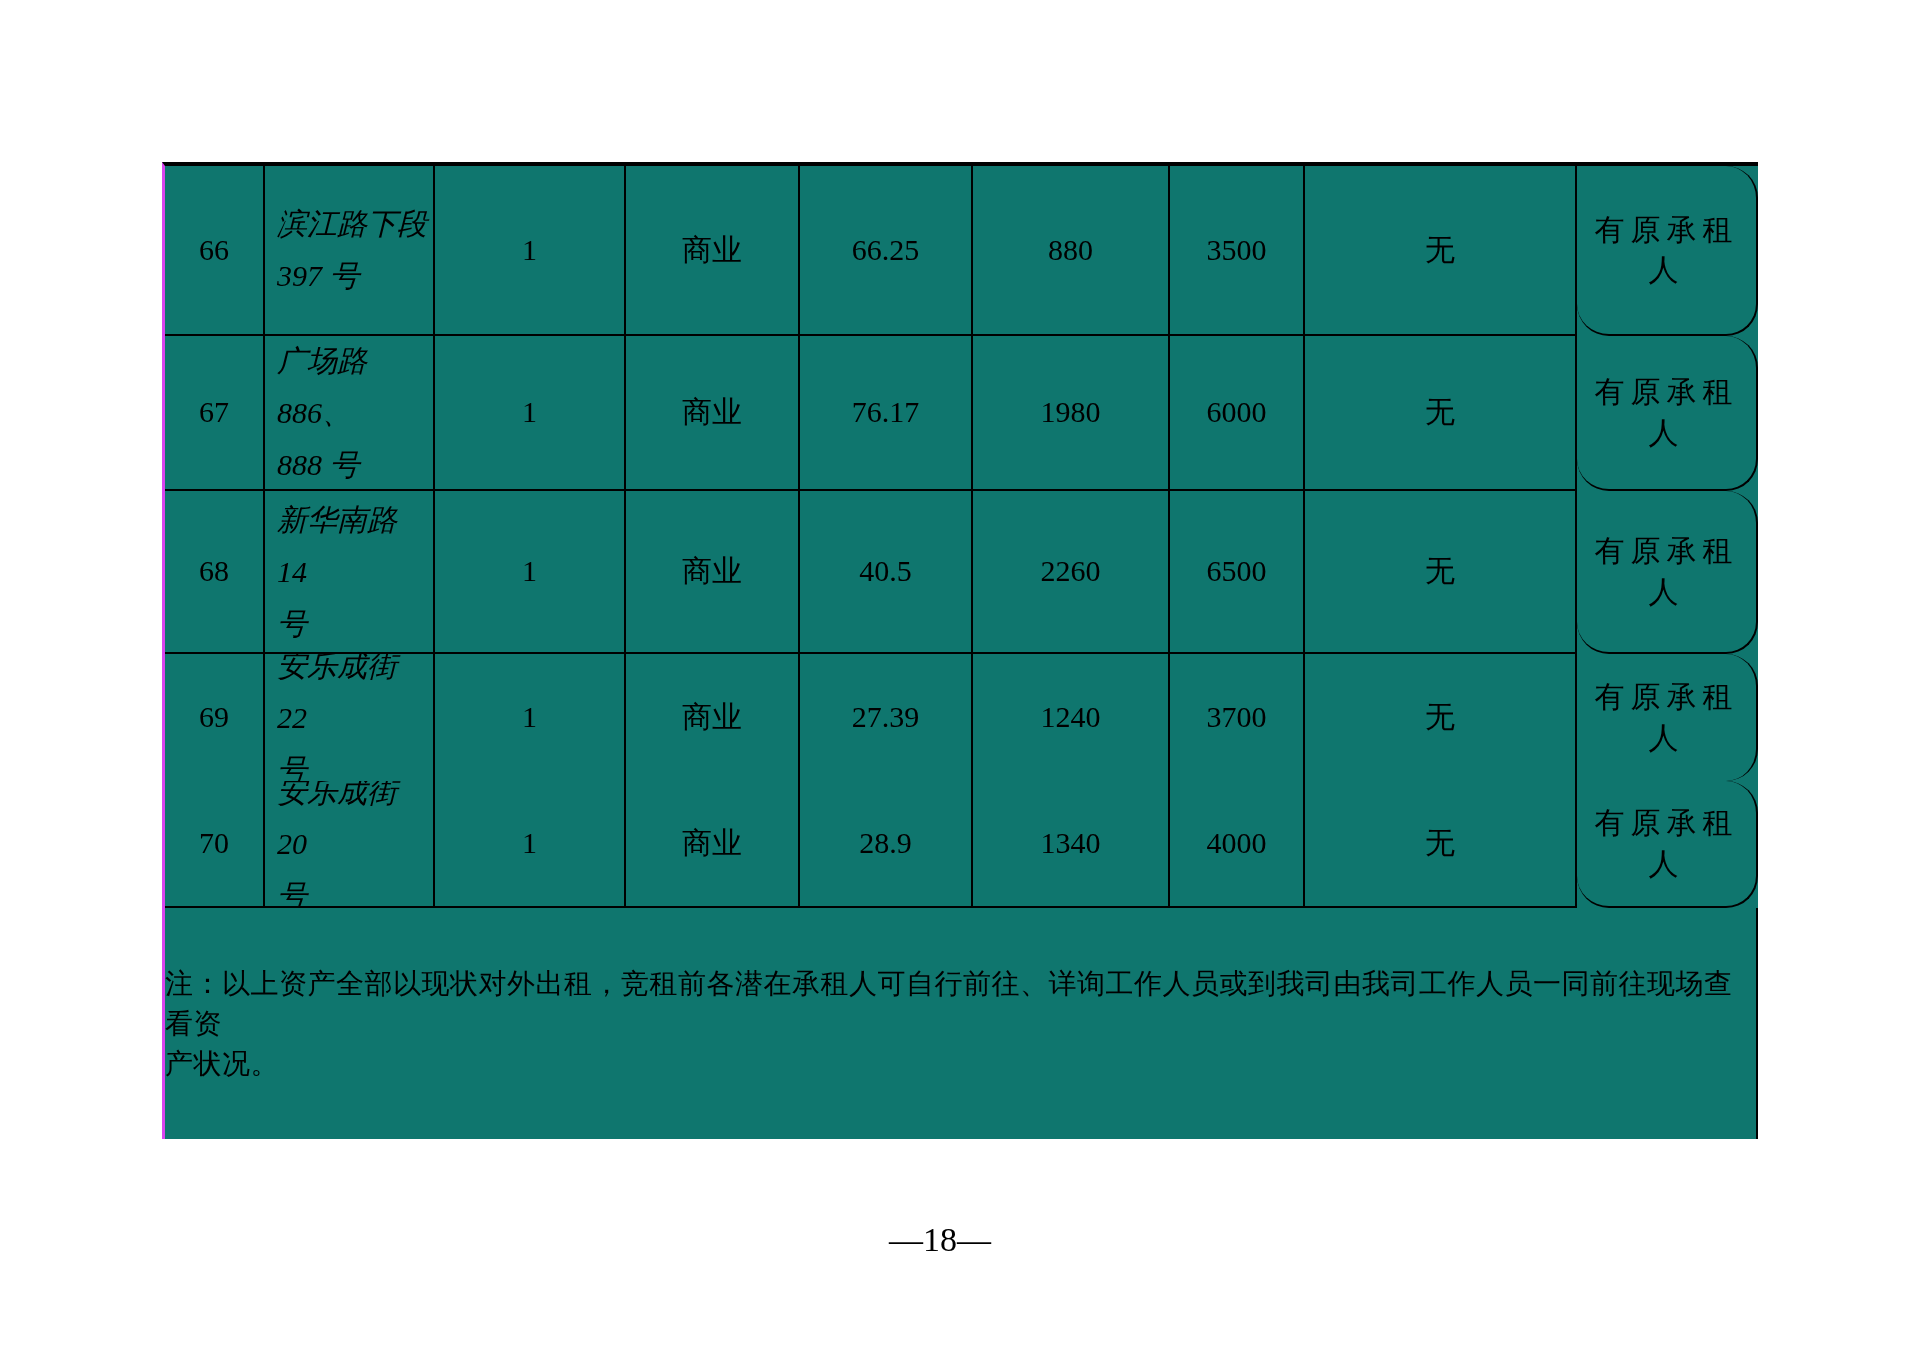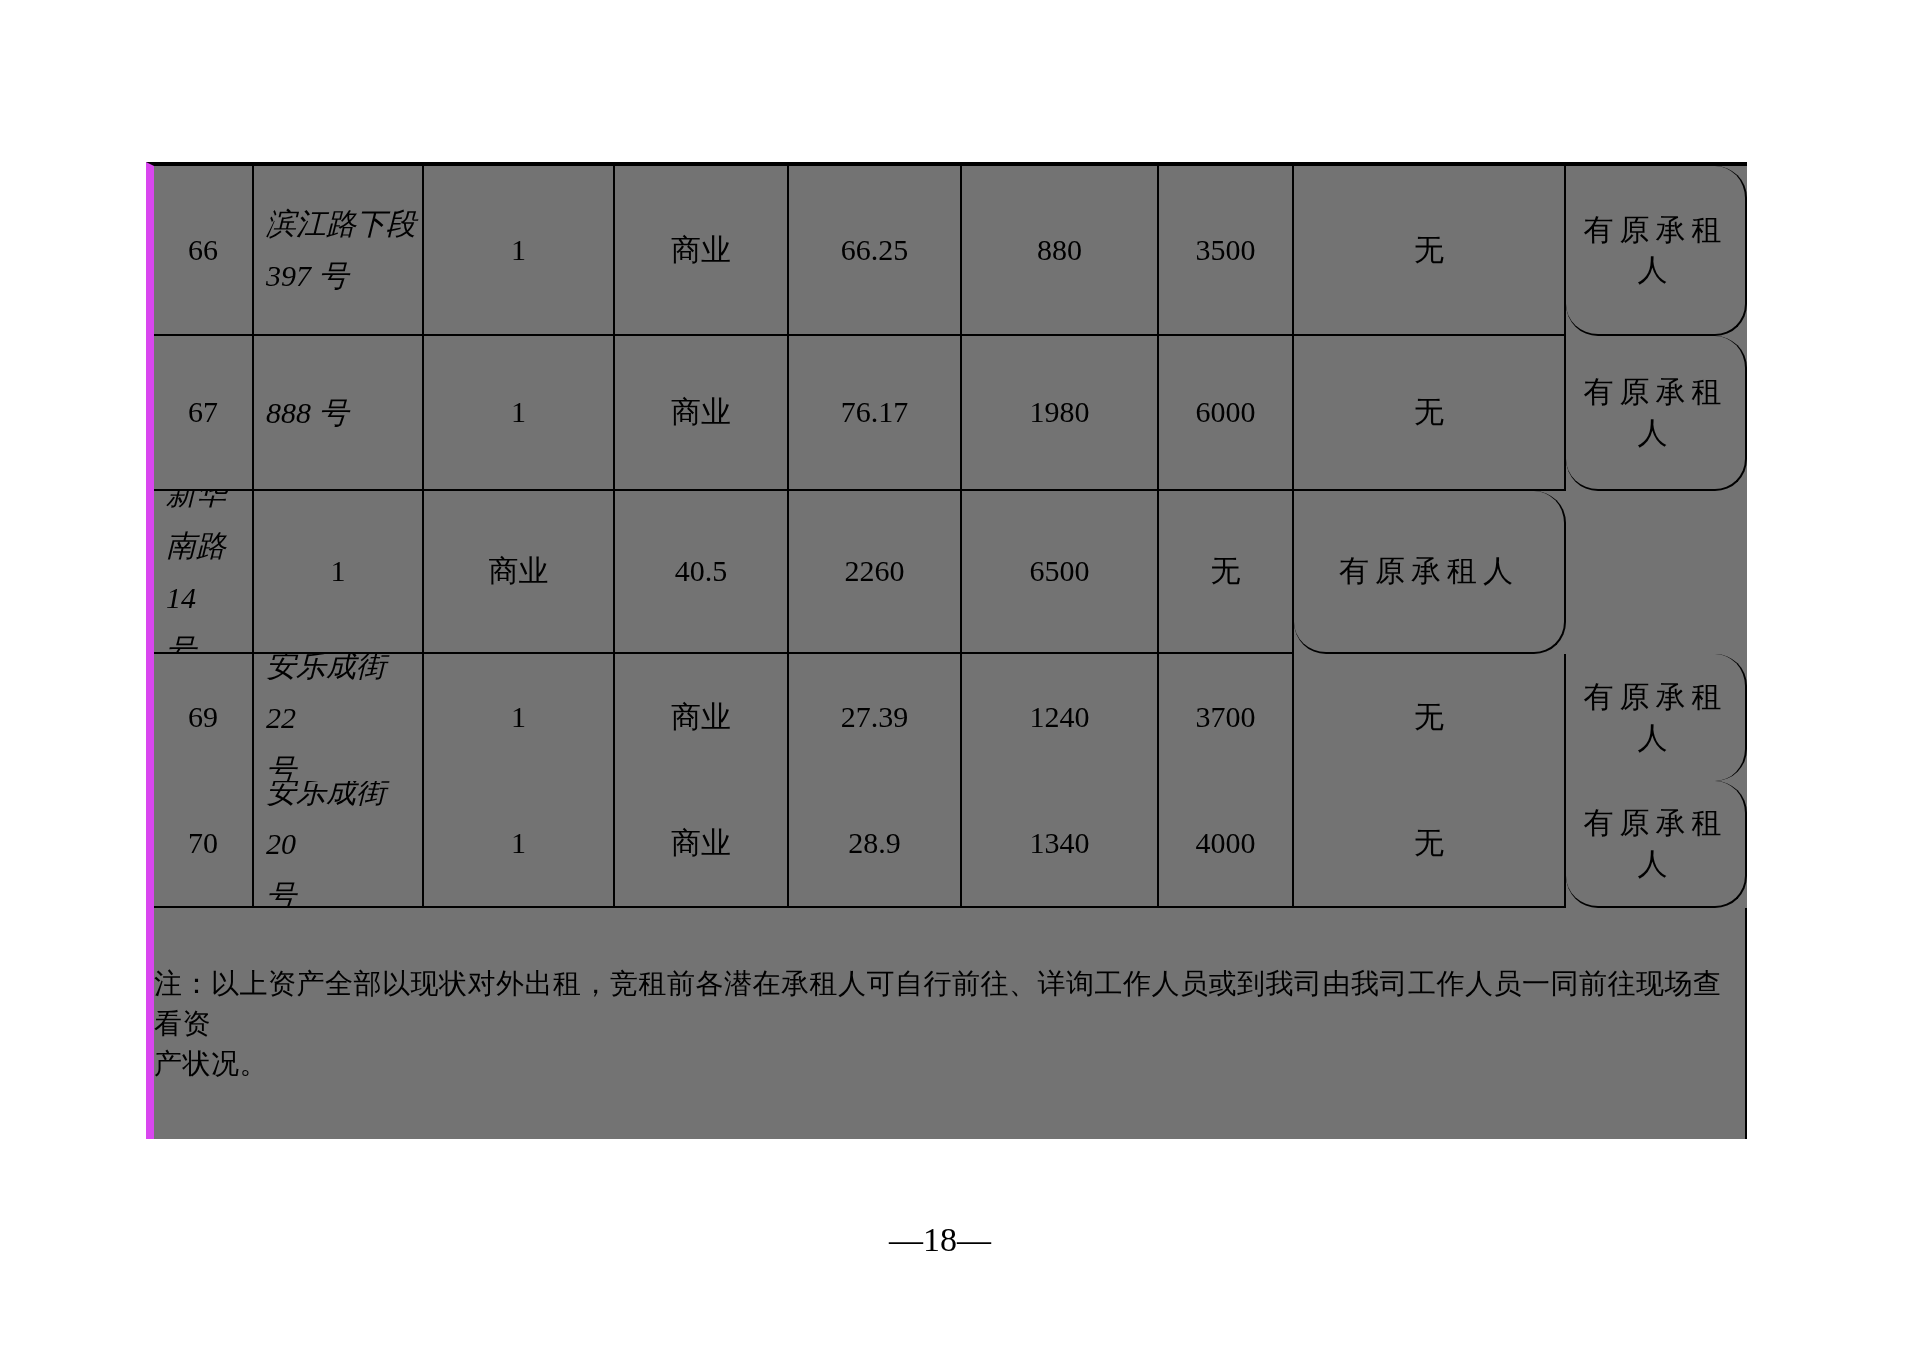"66" .asset-table { background: #737373 -> #0f766e; border-left: 8px solid #d946ef -> 3px solid #d946ef; left: 146px -> 162px }
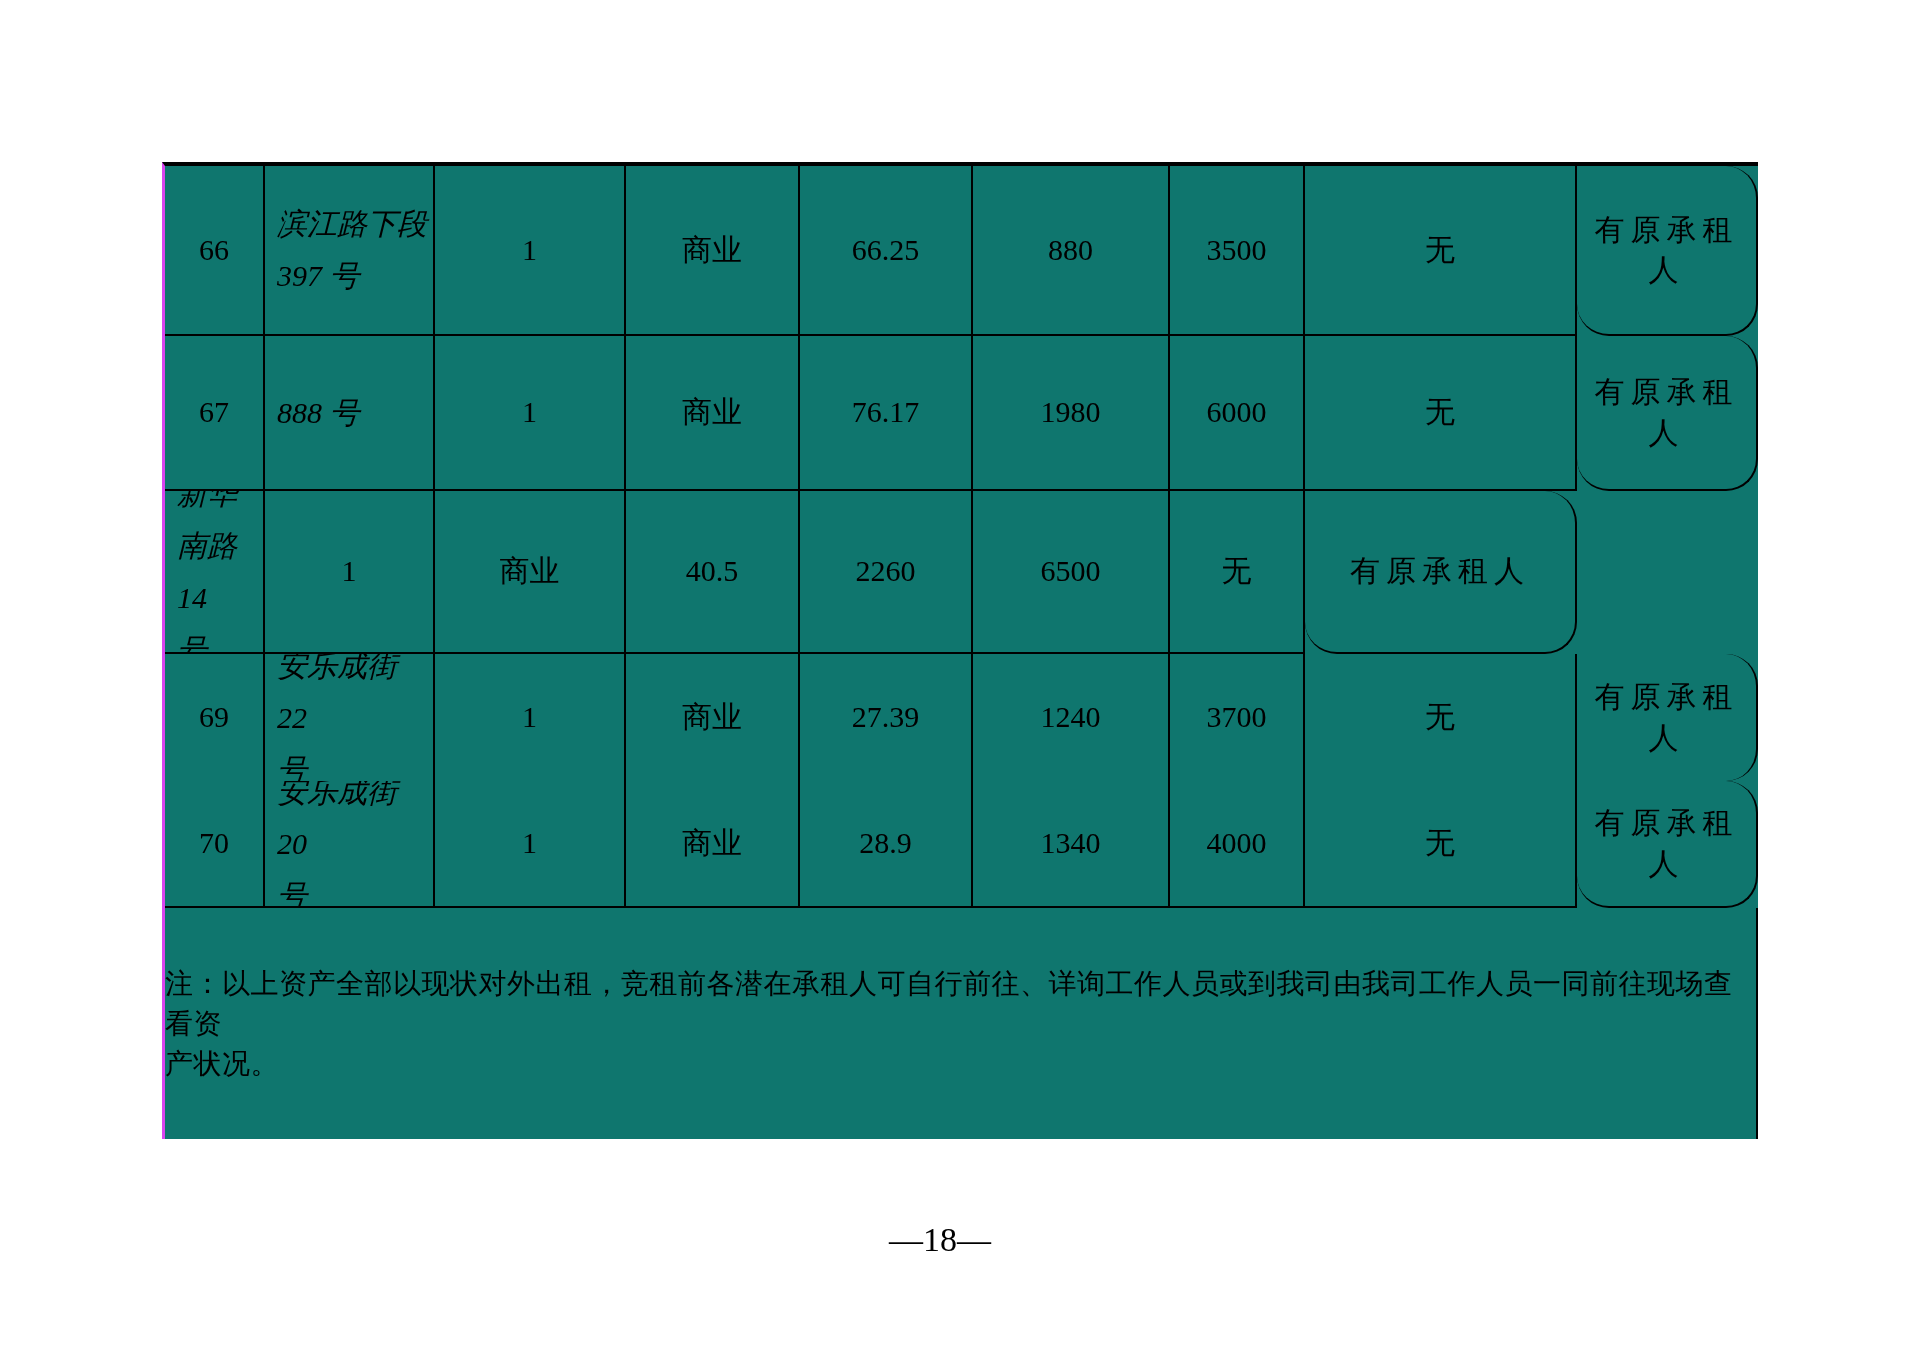"广场路 886、" div { html: none -> <div>广场路 886、</div> }
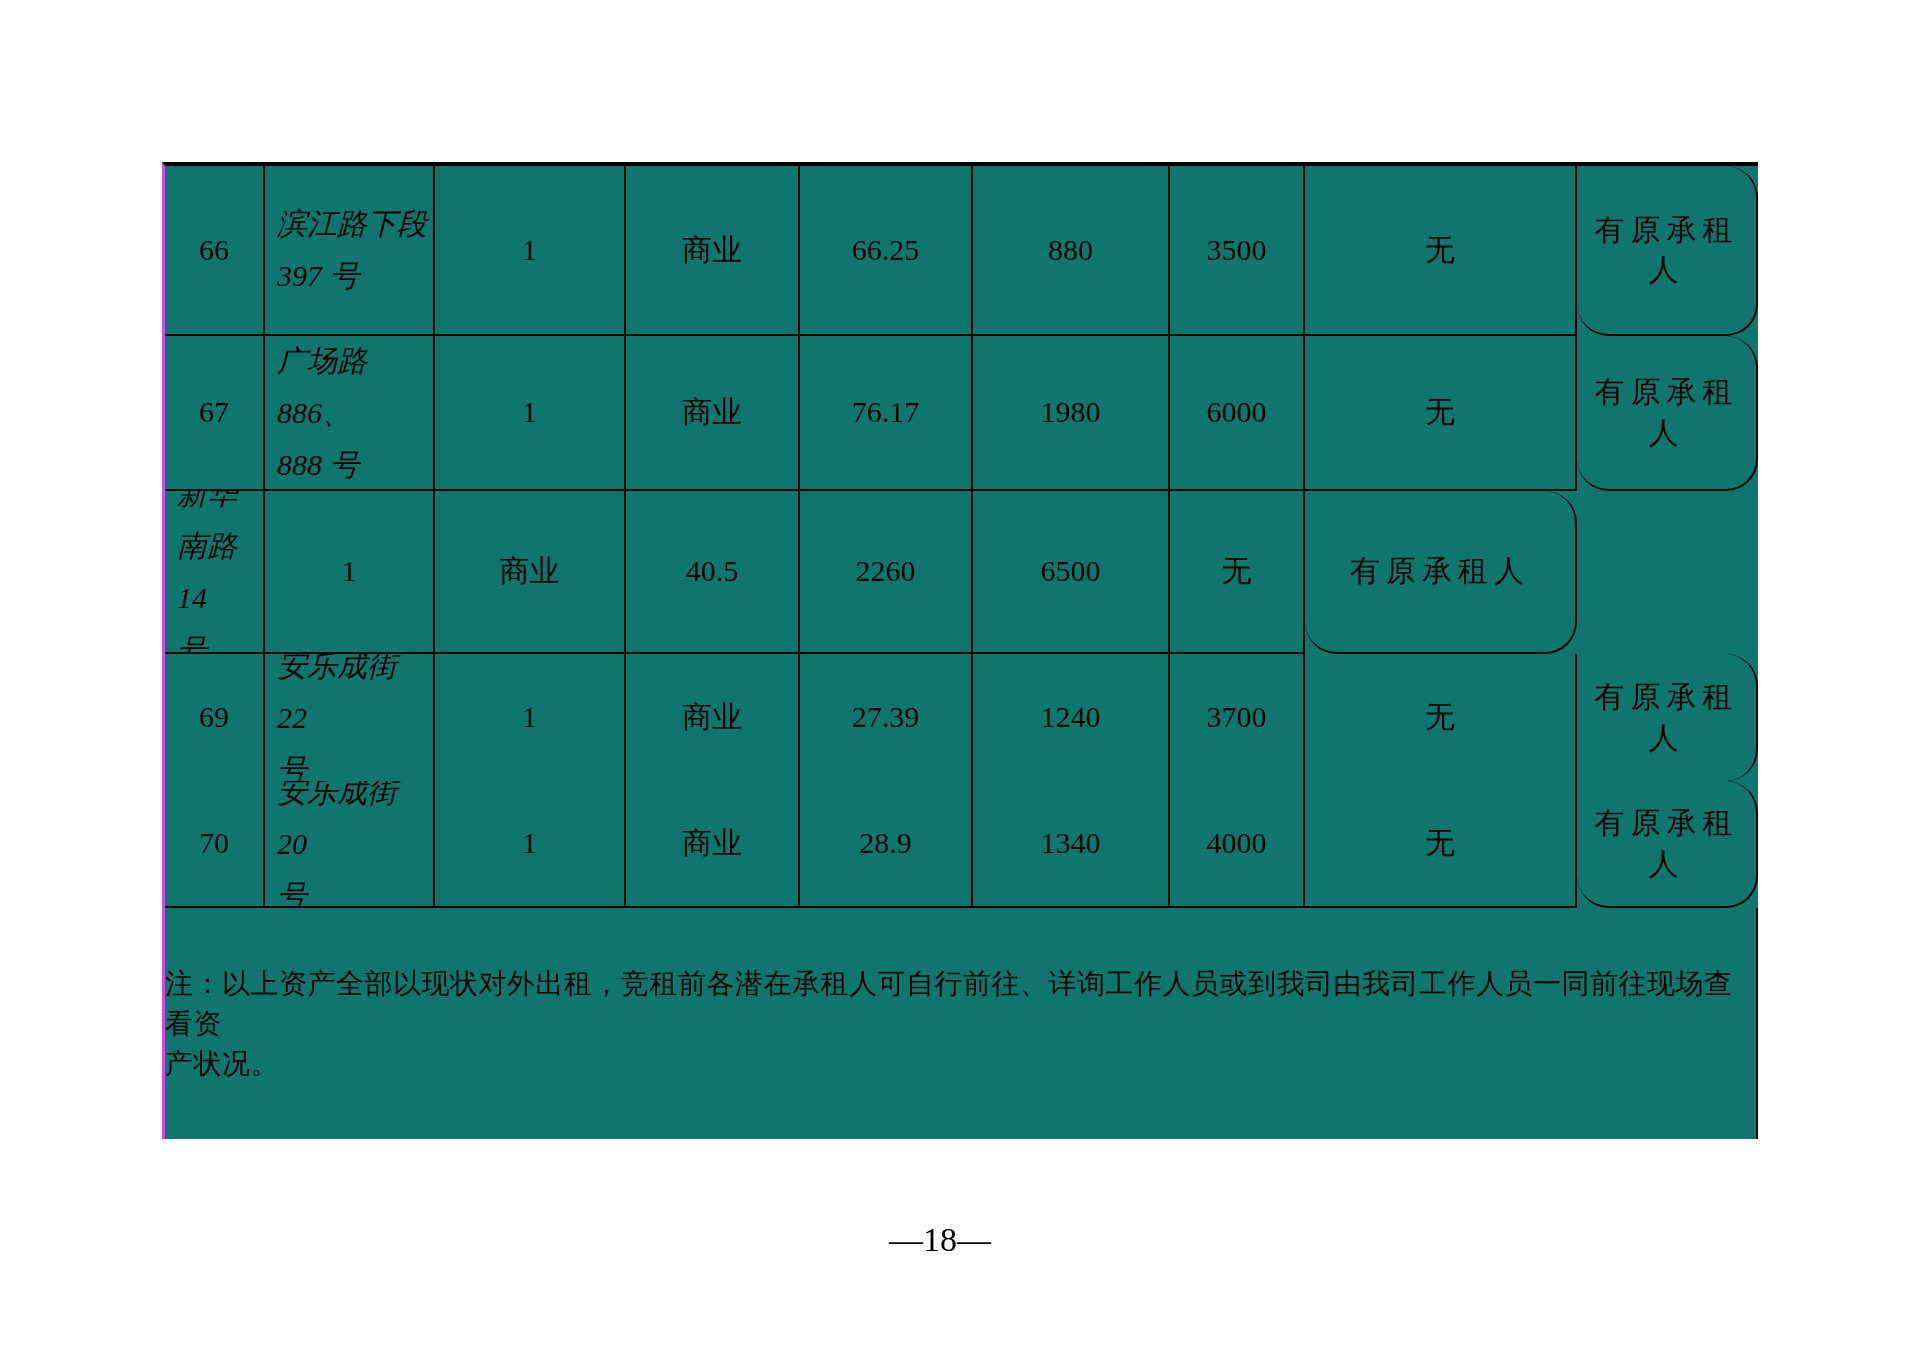"68" div.t-cell { html: none -> <div>68</div> }
